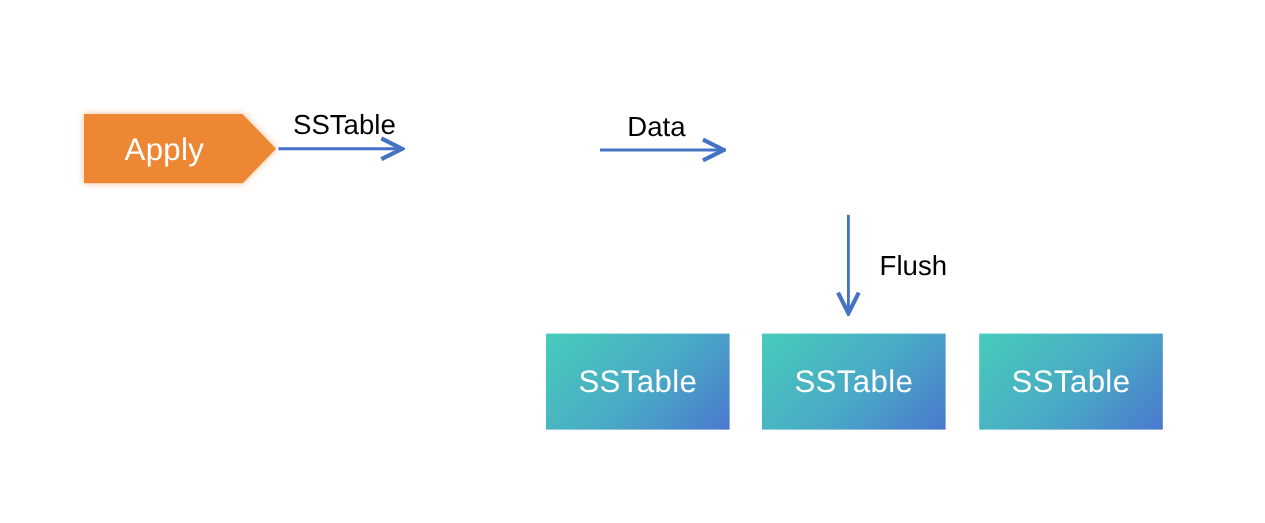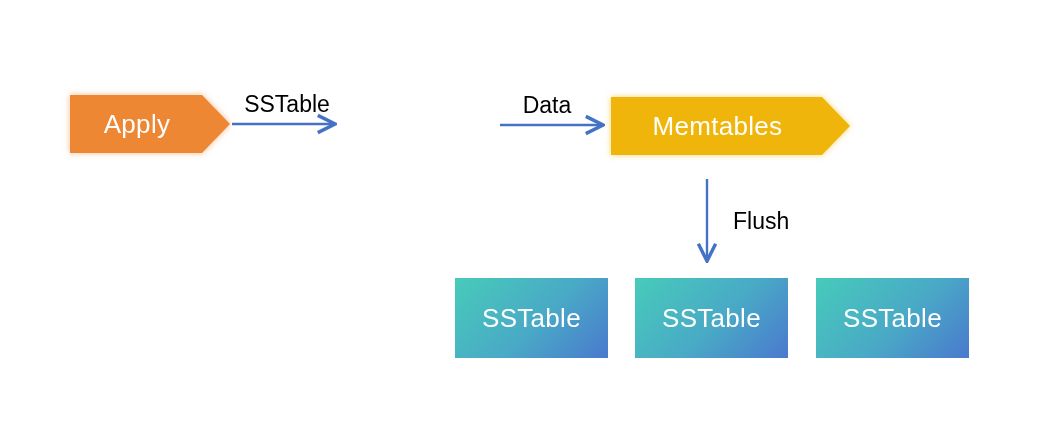"Memtables" div.pentagon-wrap { html: <div> <div> <span>Memtables</span> </div> </div> -> none }
